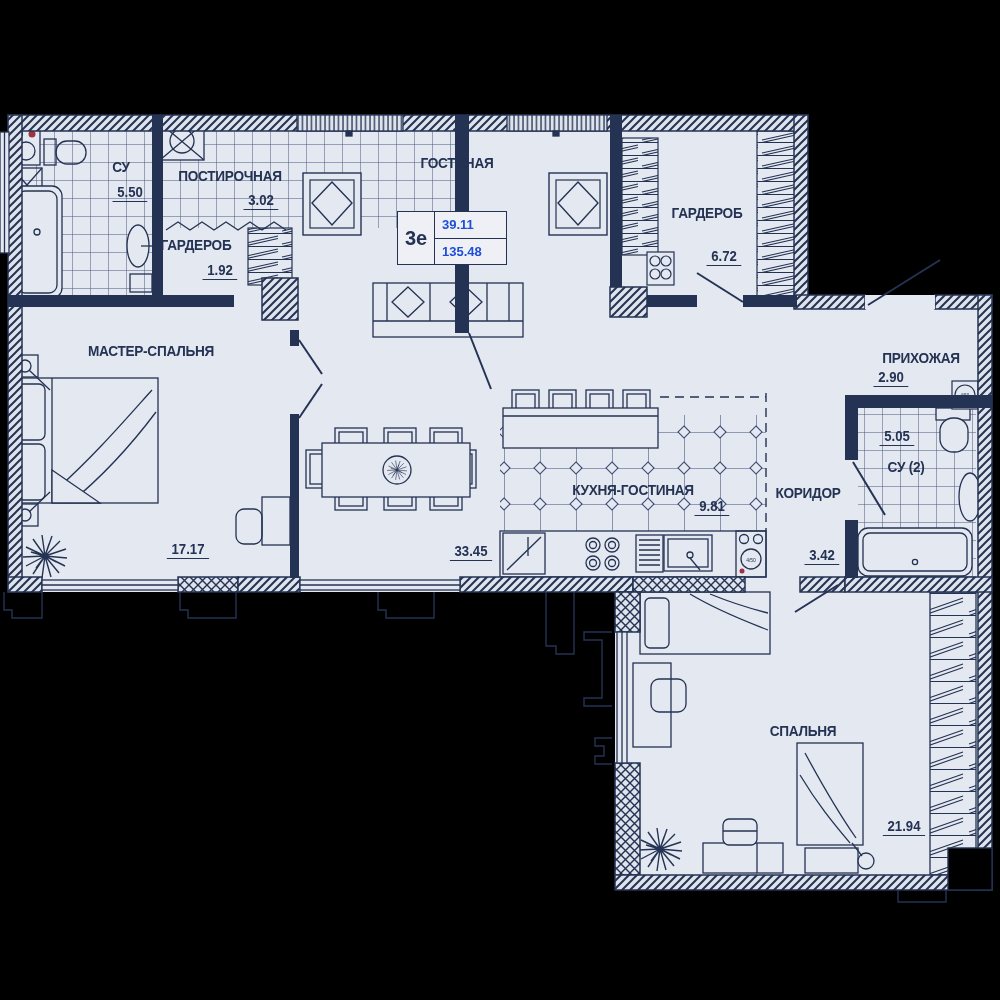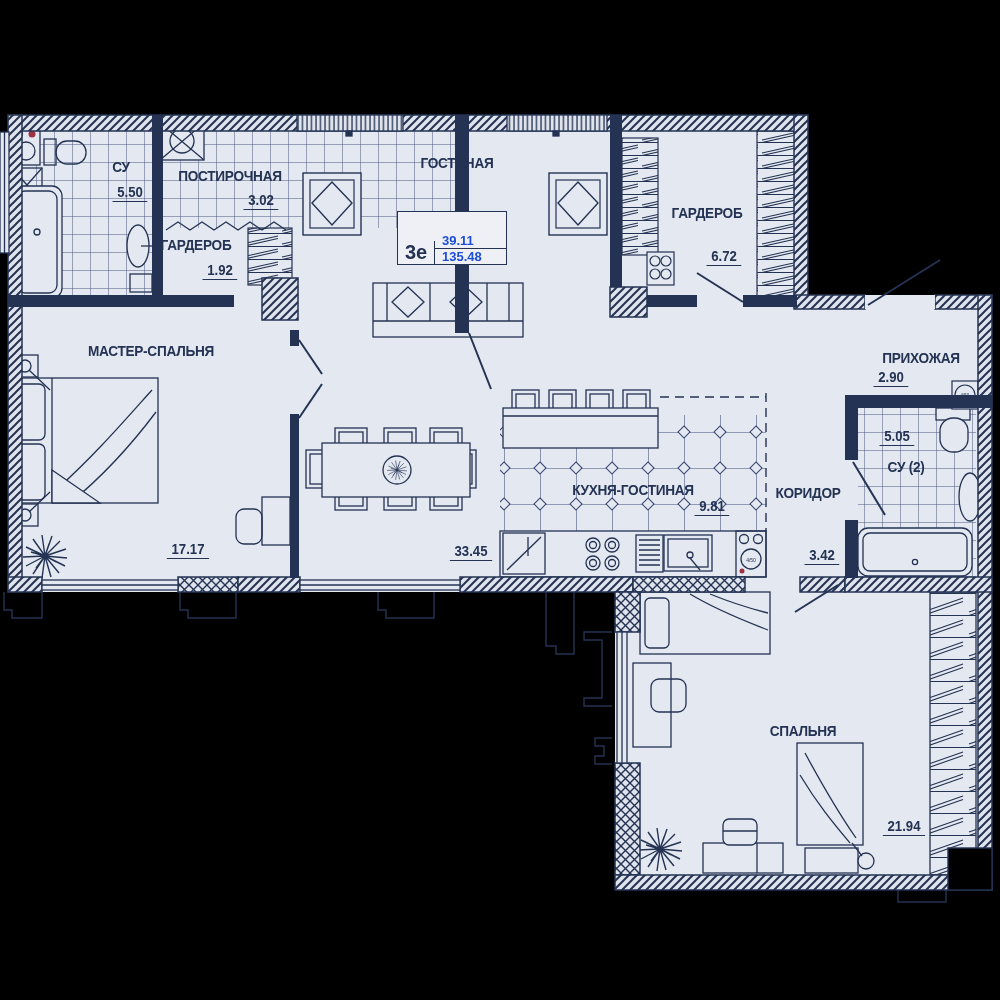"3е" #stamp { align-items: flex-end -> none }
